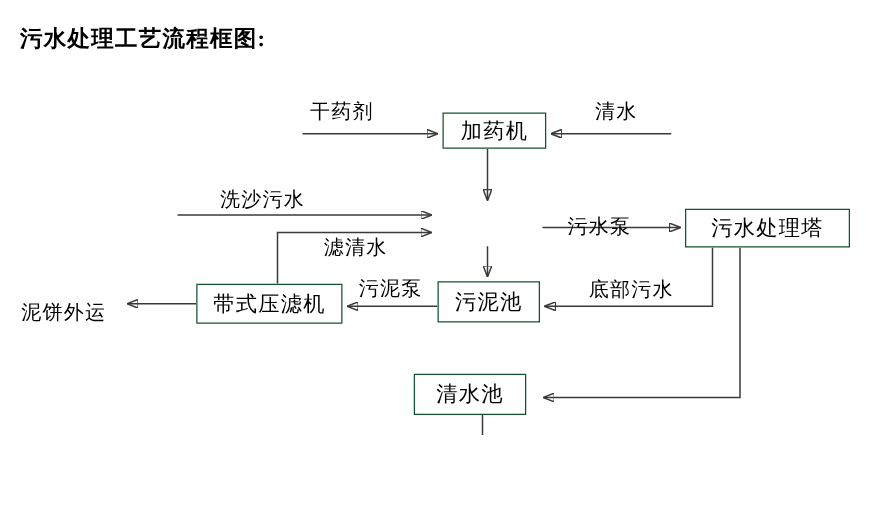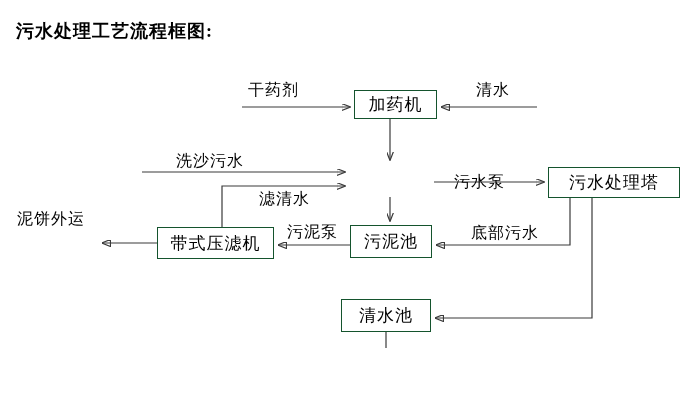"泥饼外运" .l-mudcake { top: 210px -> 242px }
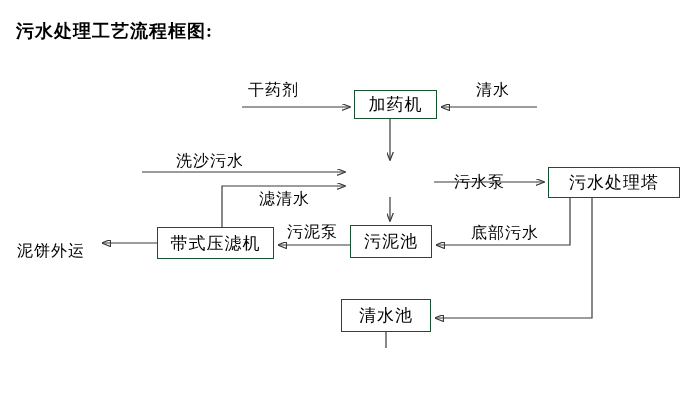"清水池" .n-cleanpool { left: 341px -> 331px }
